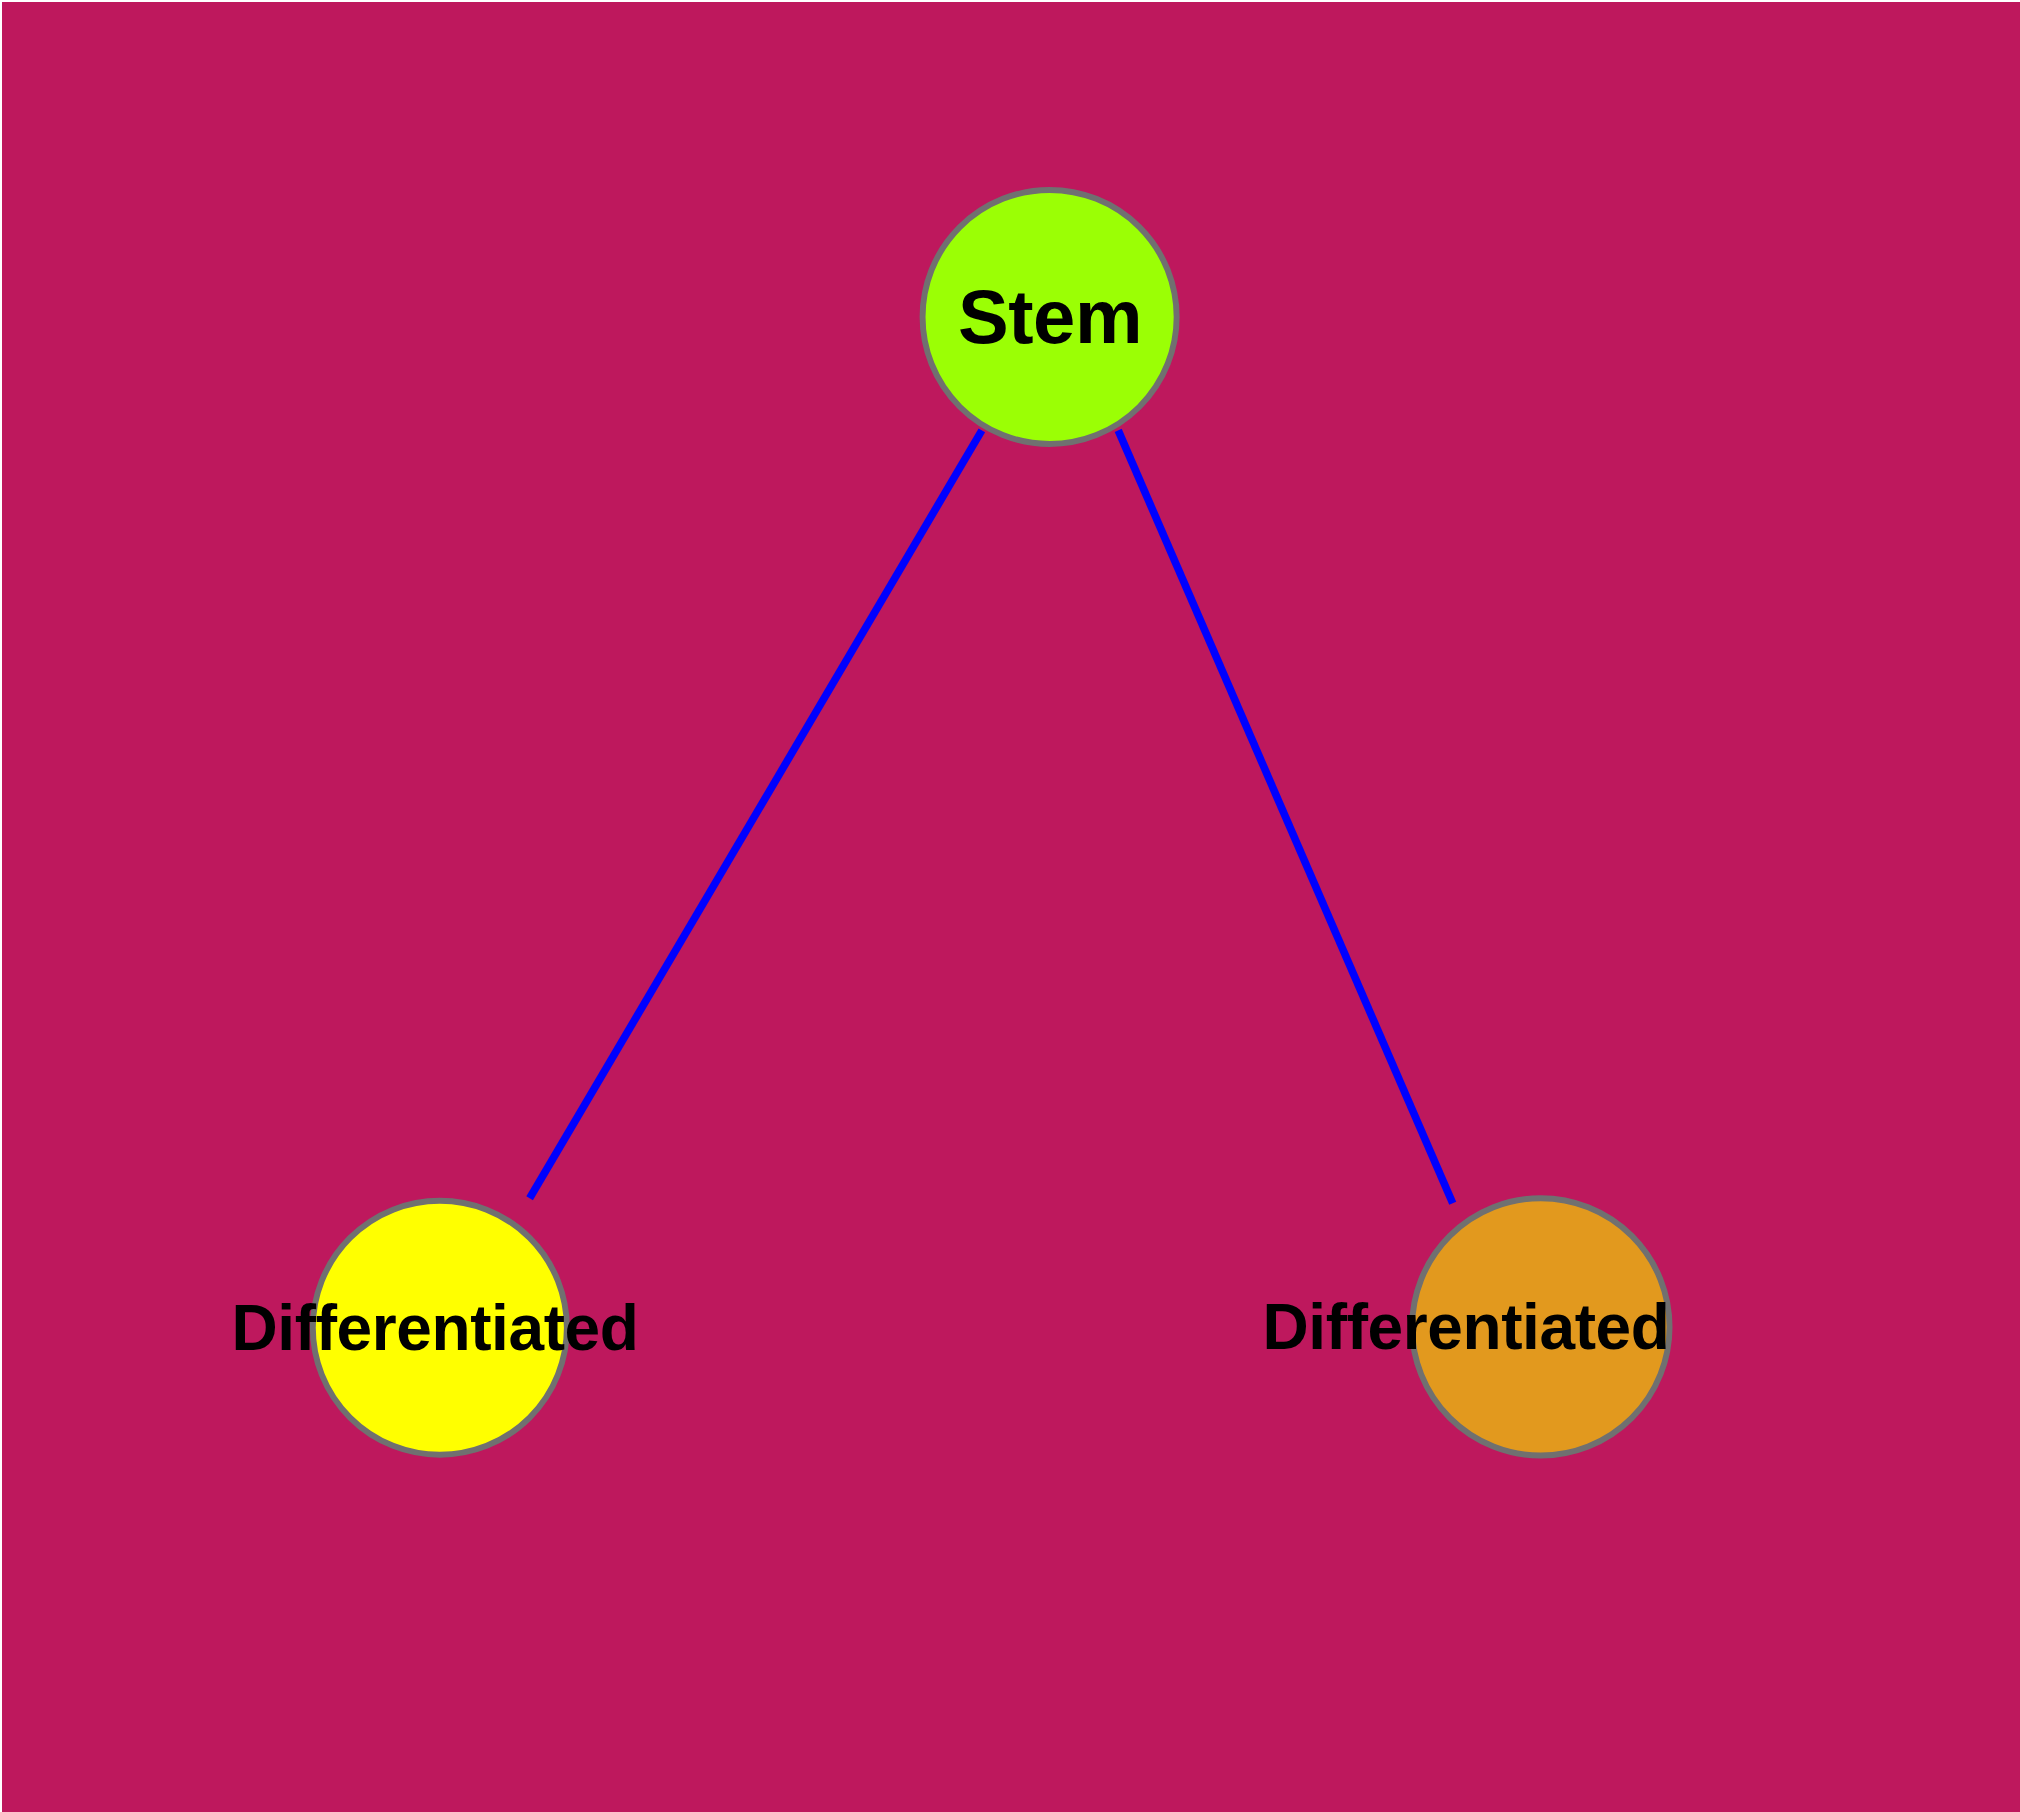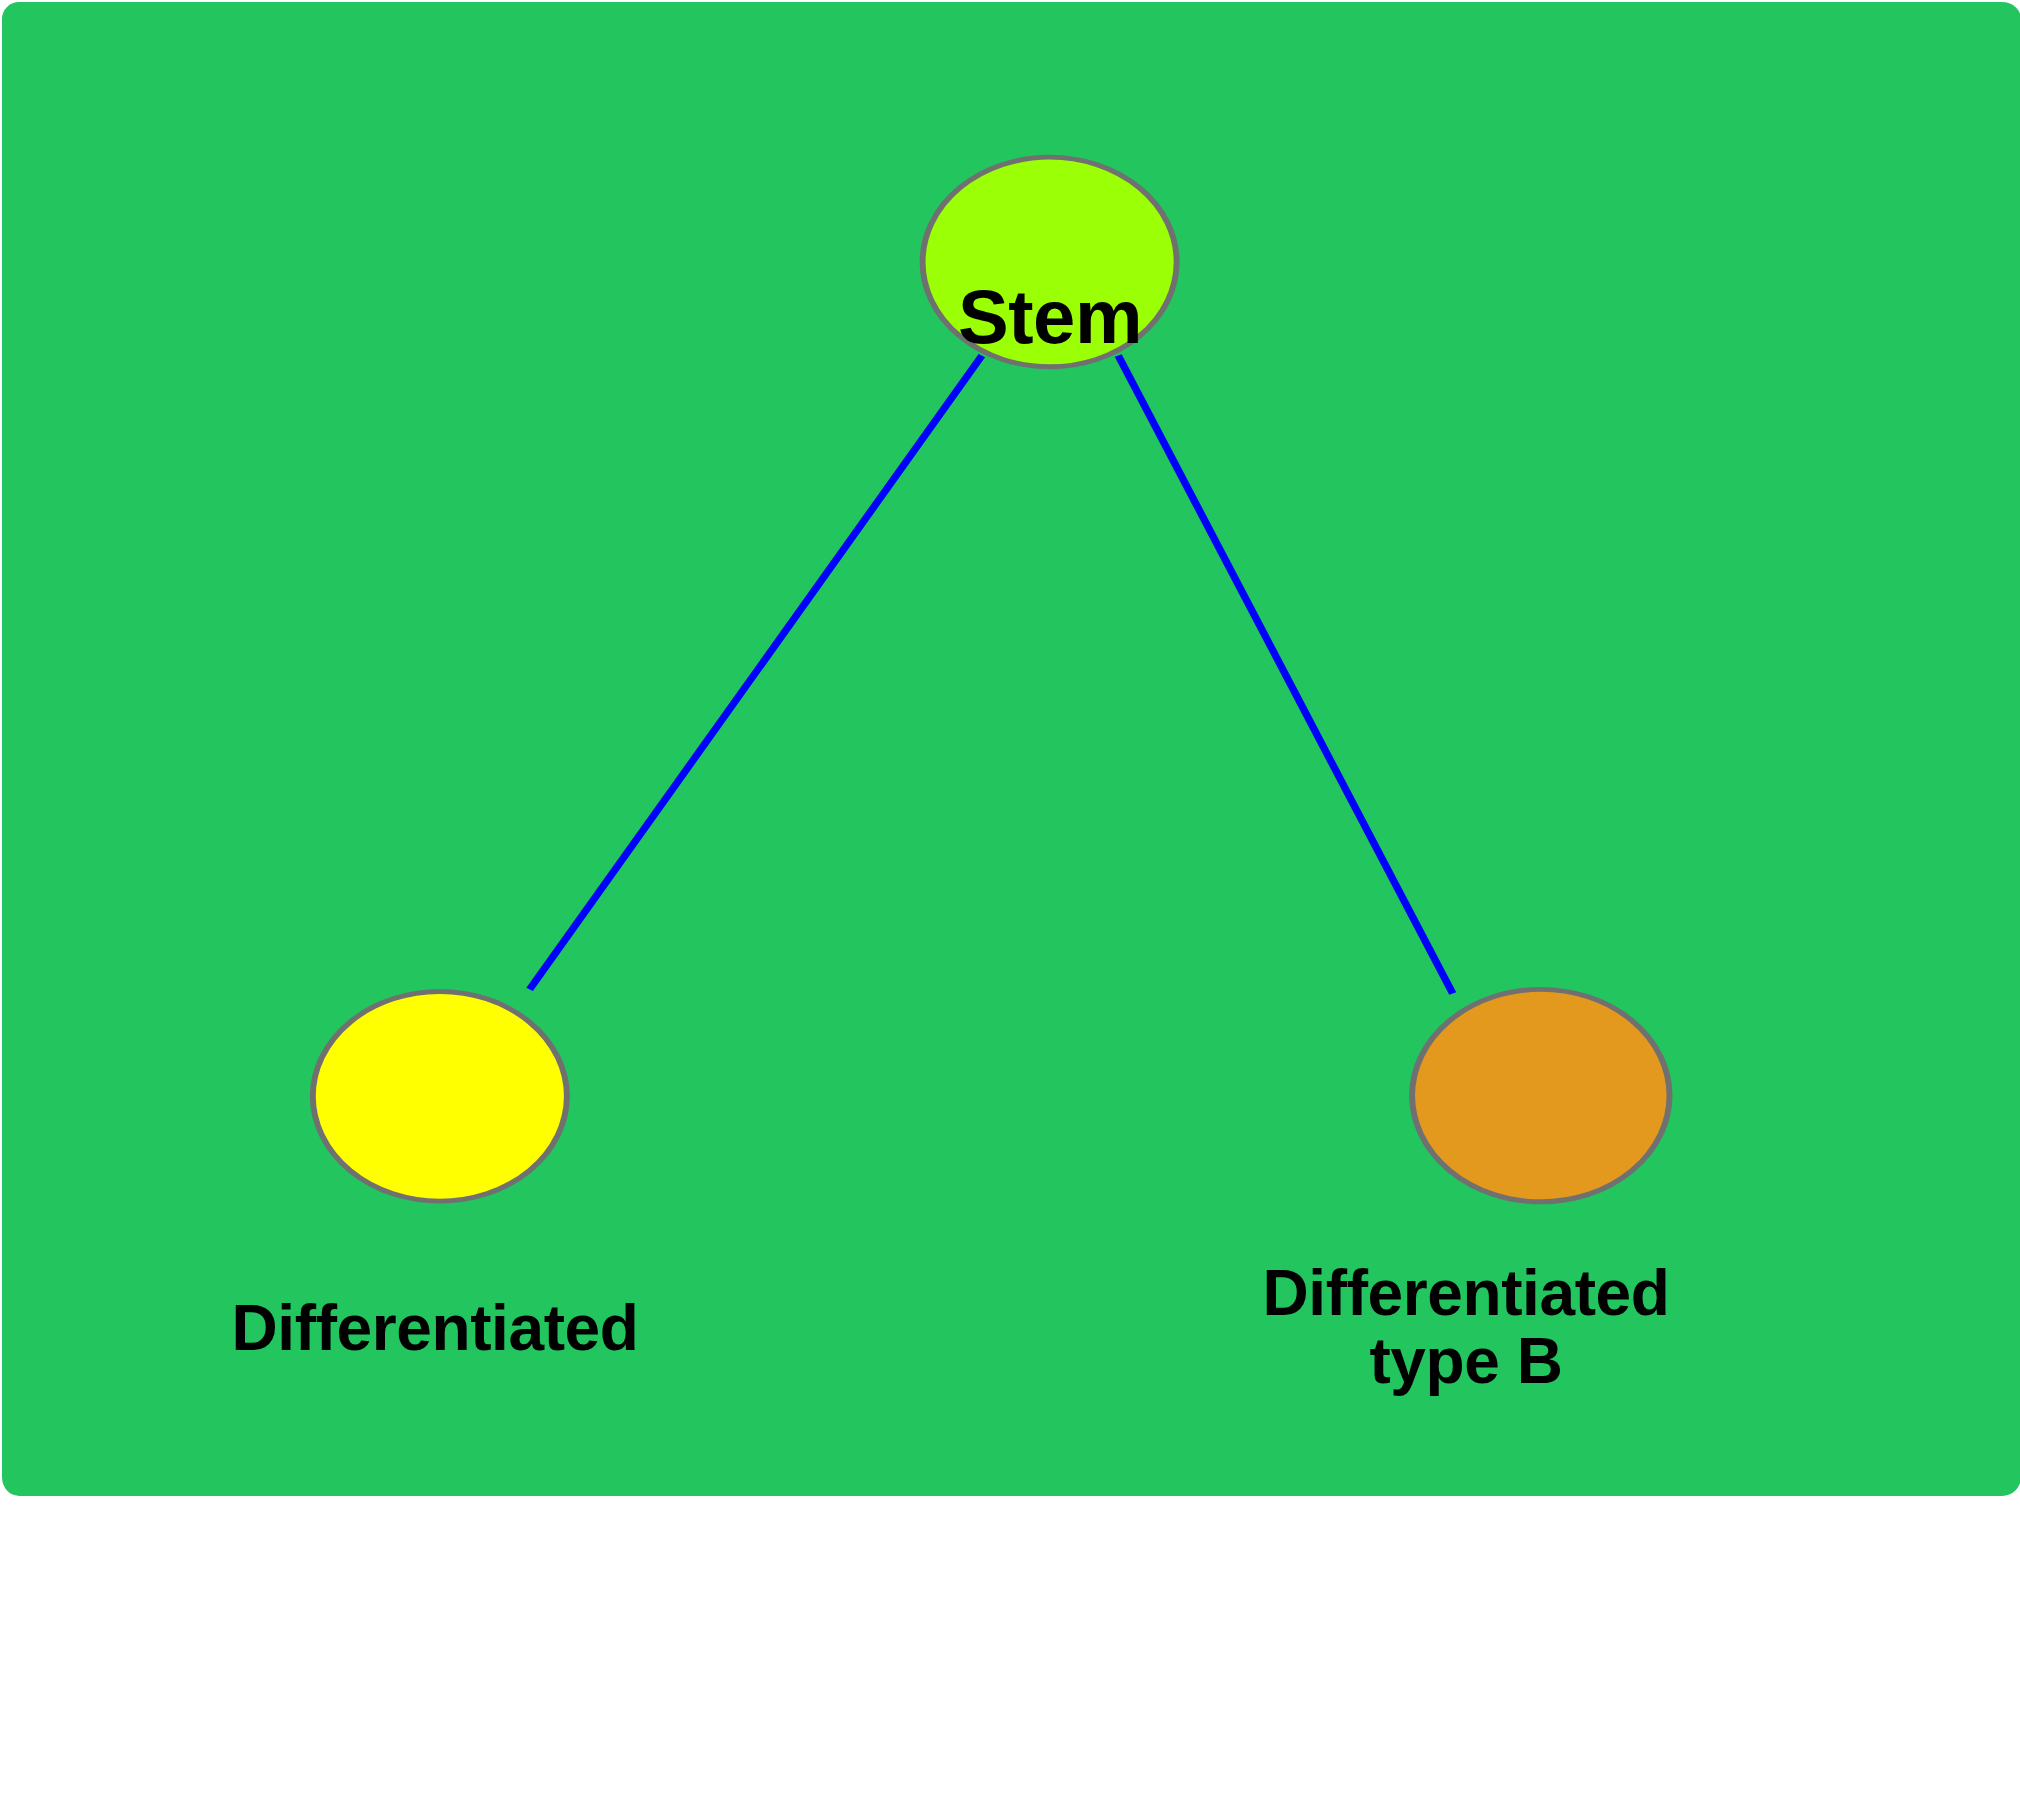"Stem" #canvas { background: #22c55e -> #be185d; border-radius: 19px -> none; height: 1496px -> 1812px }
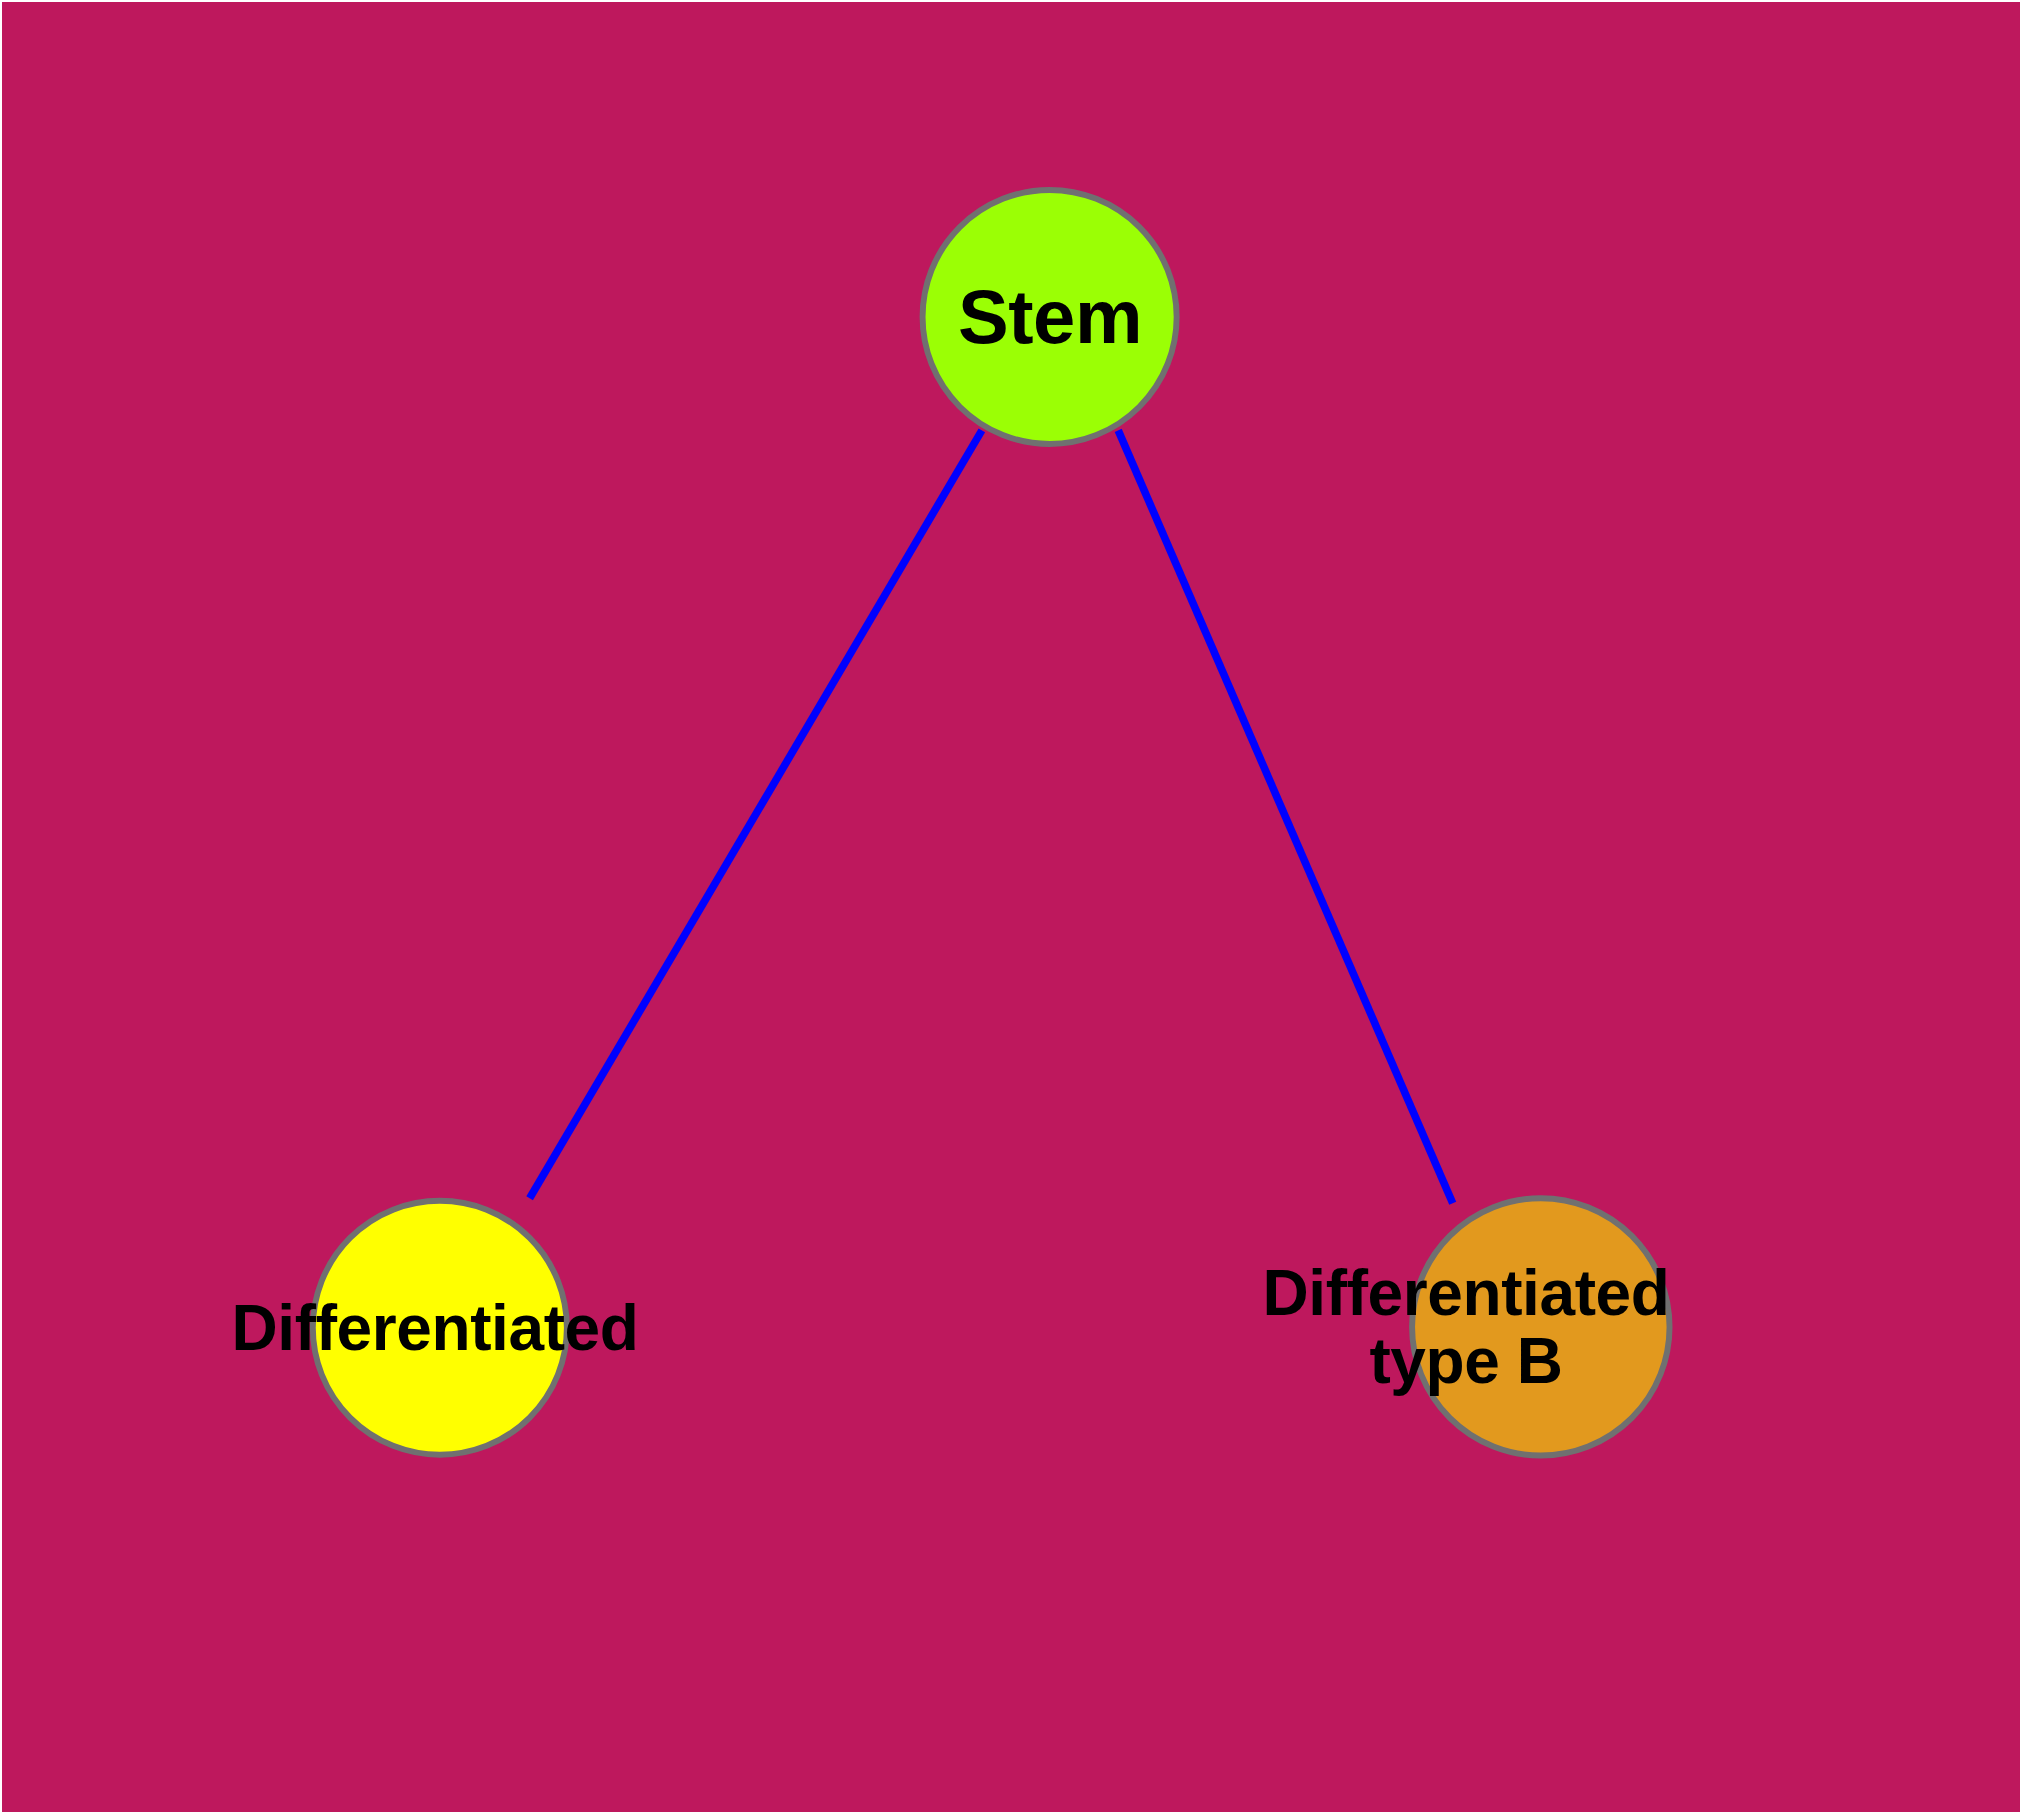"type B" div { html: <div>type B</div> -> none }
